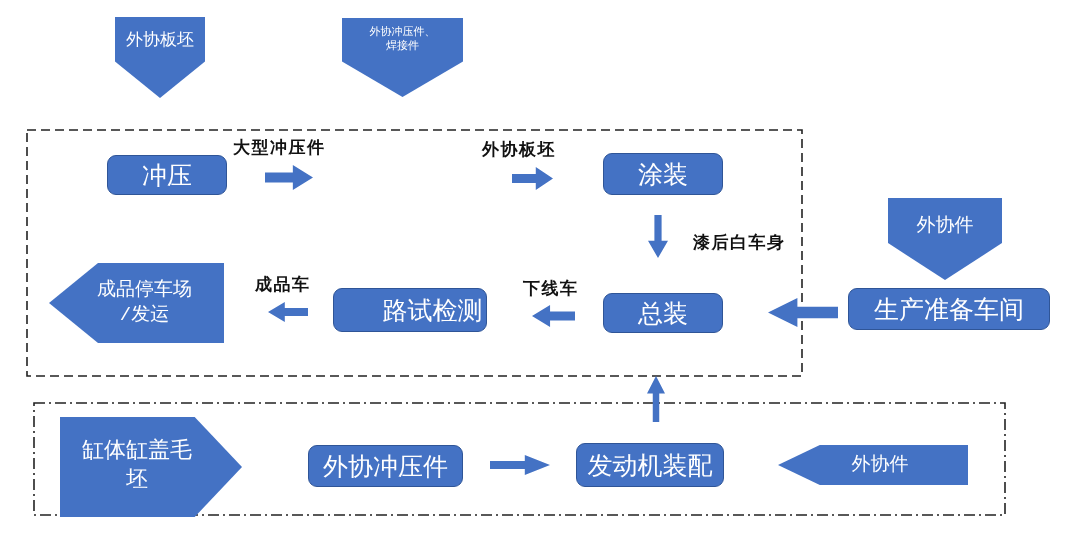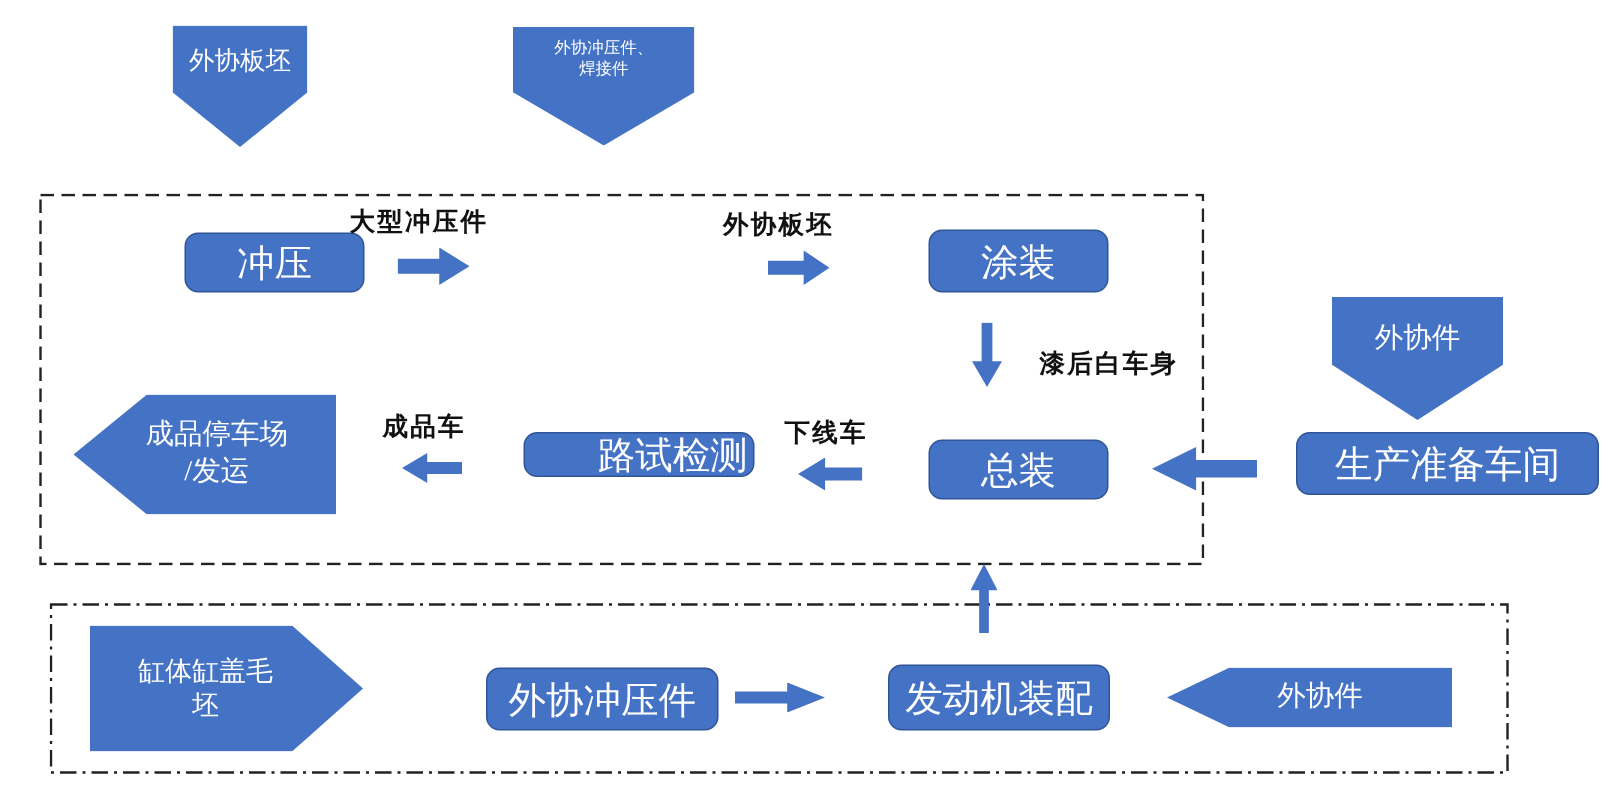"外协板坯" .canvas { font-family: Liberation Serif, serif -> Liberation Mono, monospace }
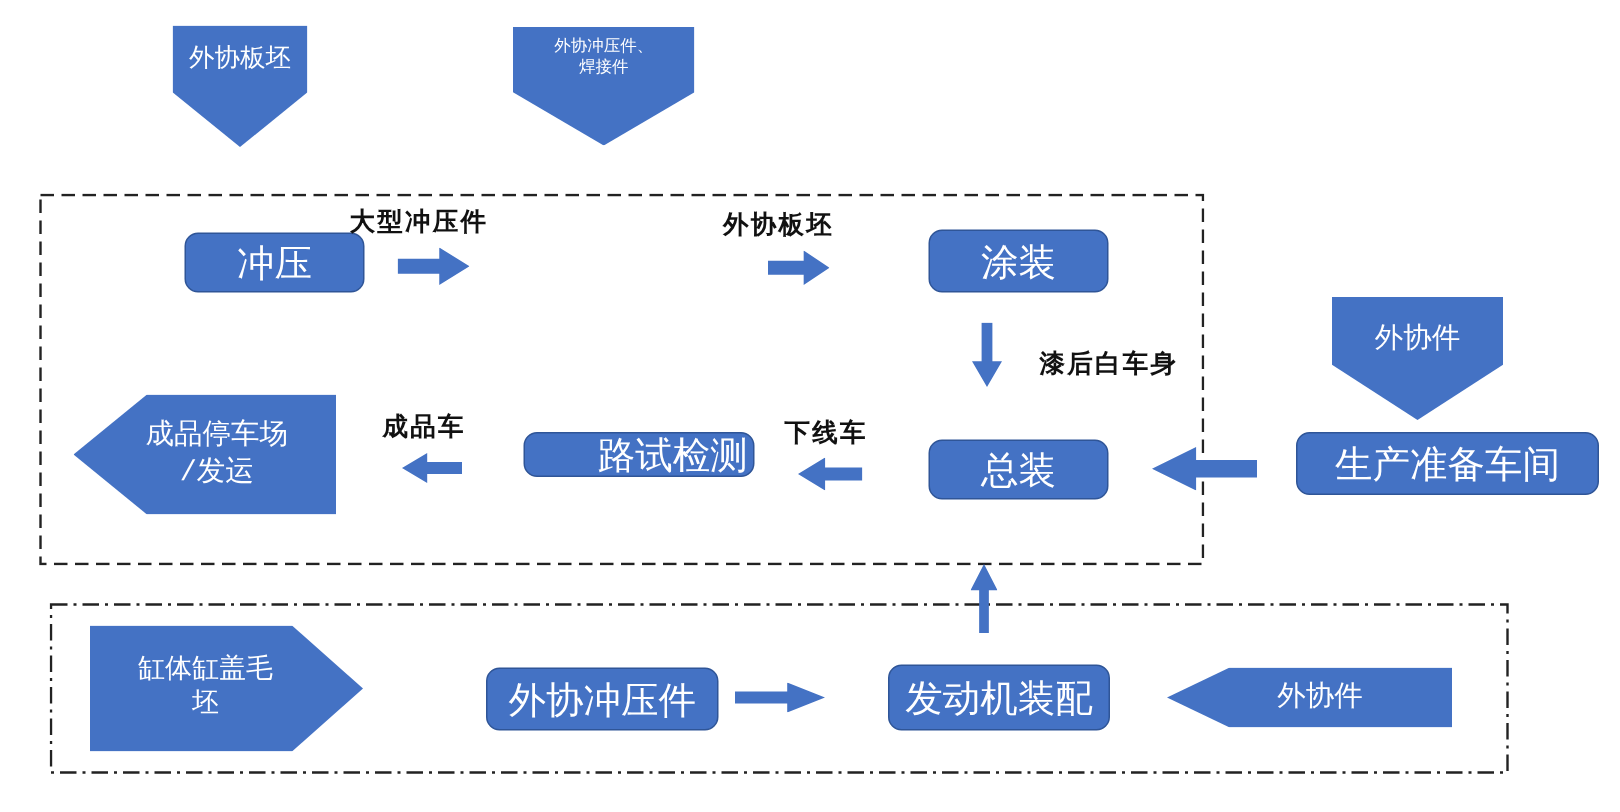"冲压" .box { margin-left: 16px -> none }
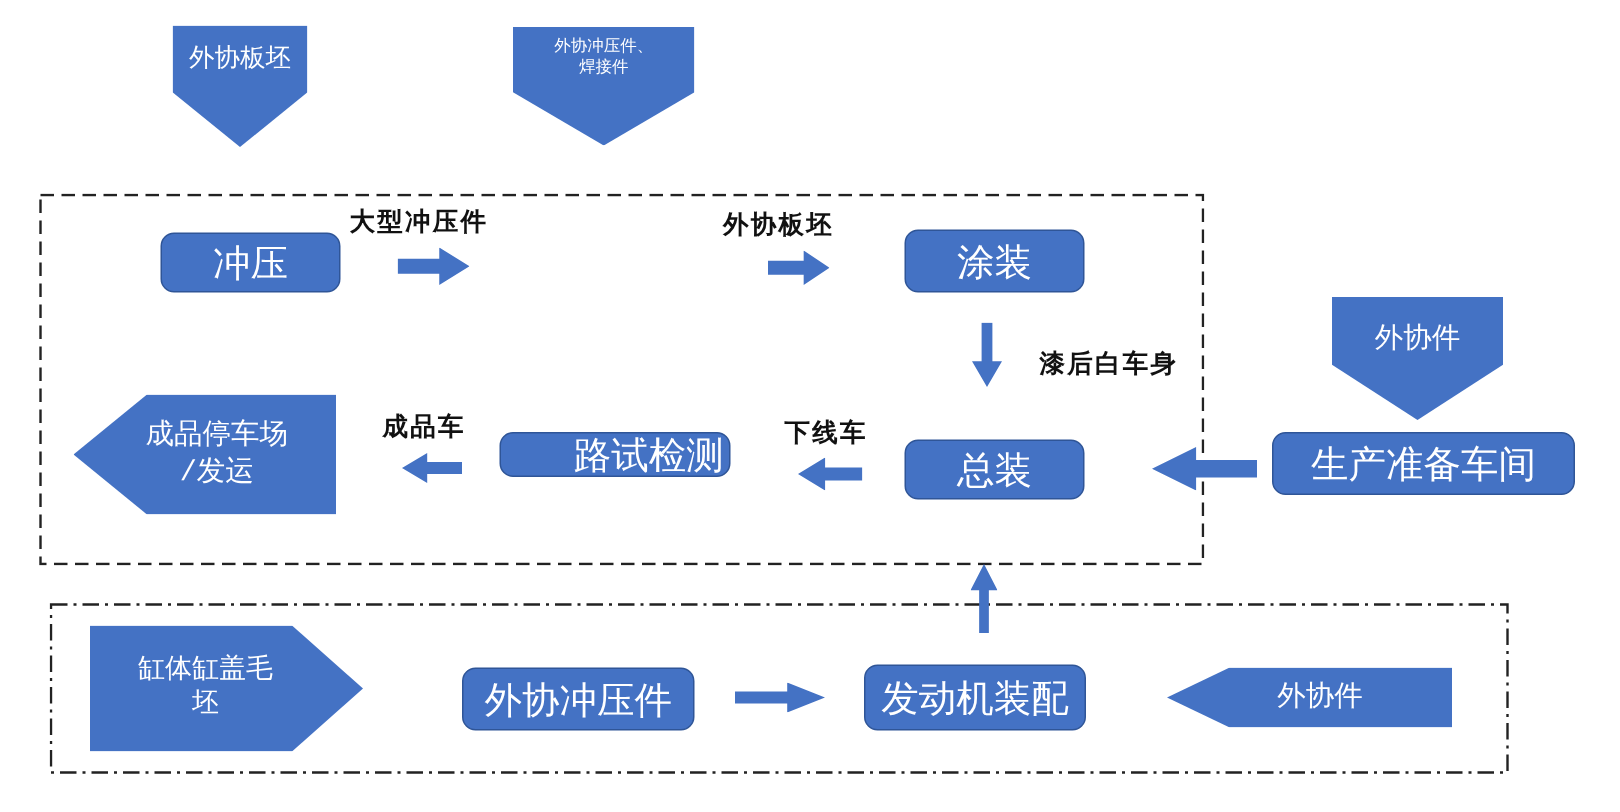"路试检测" div.box { height: 30px -> 44px }
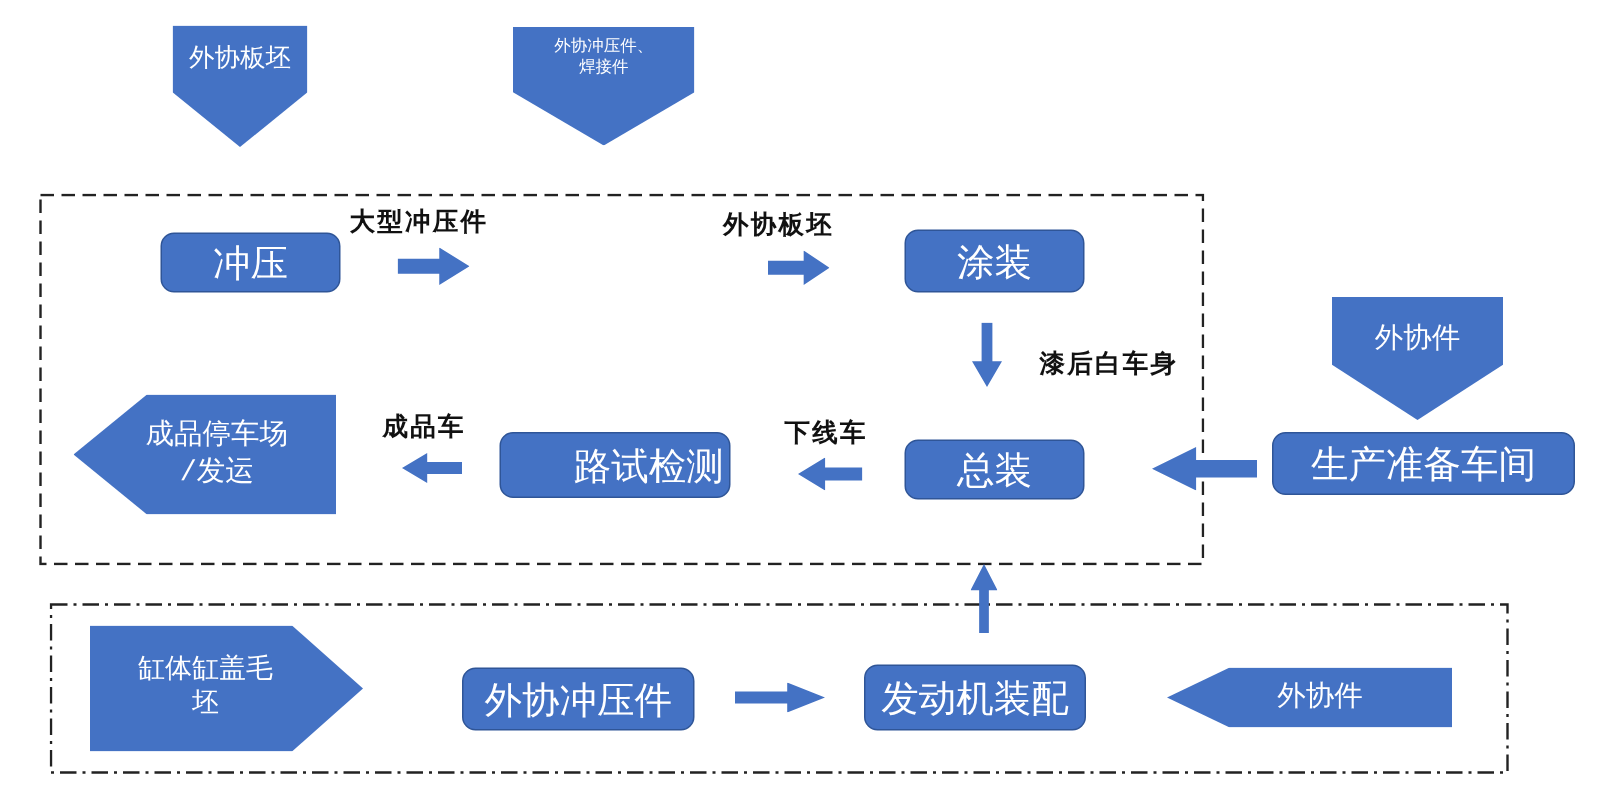"缸体缸盖毛" div.pent { font-size: 18px -> 22px; height: 84px -> 100px }
